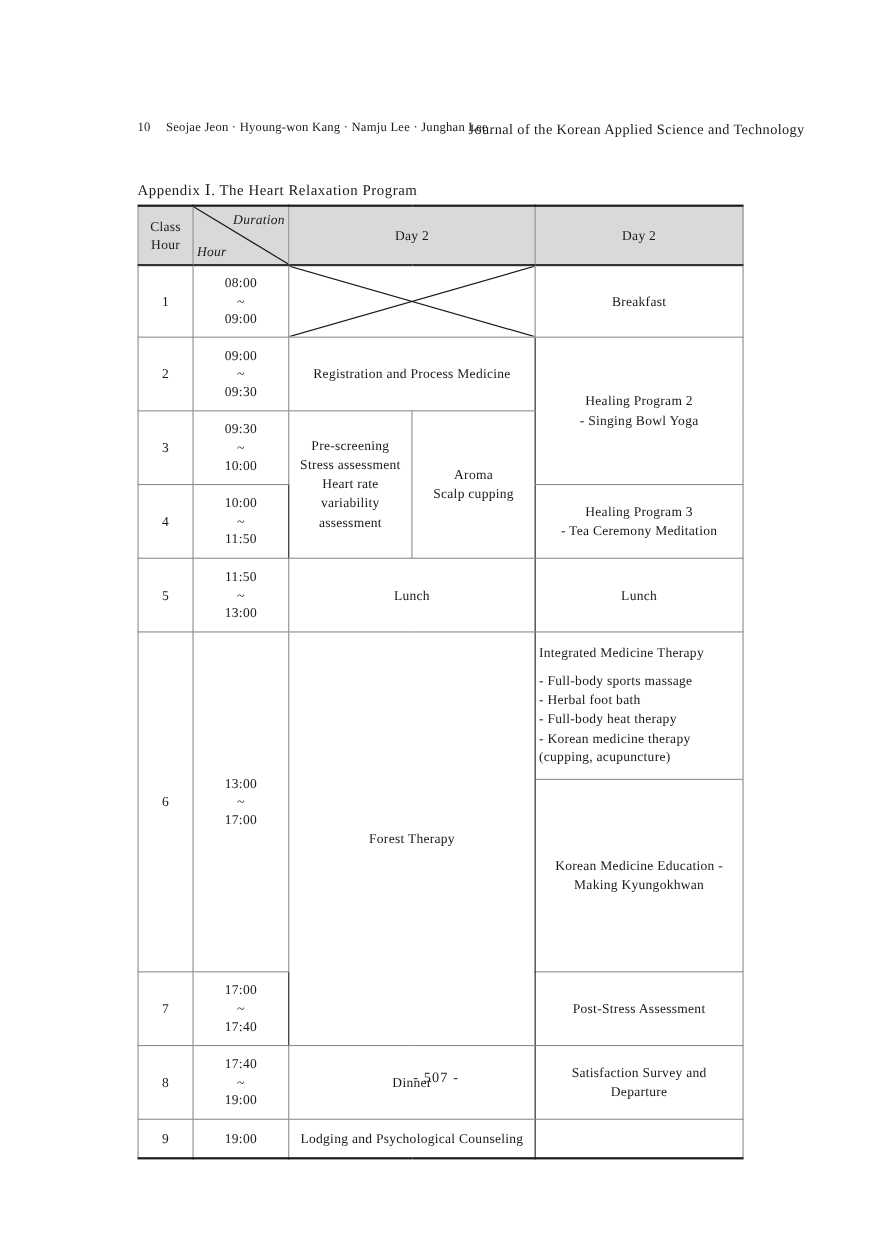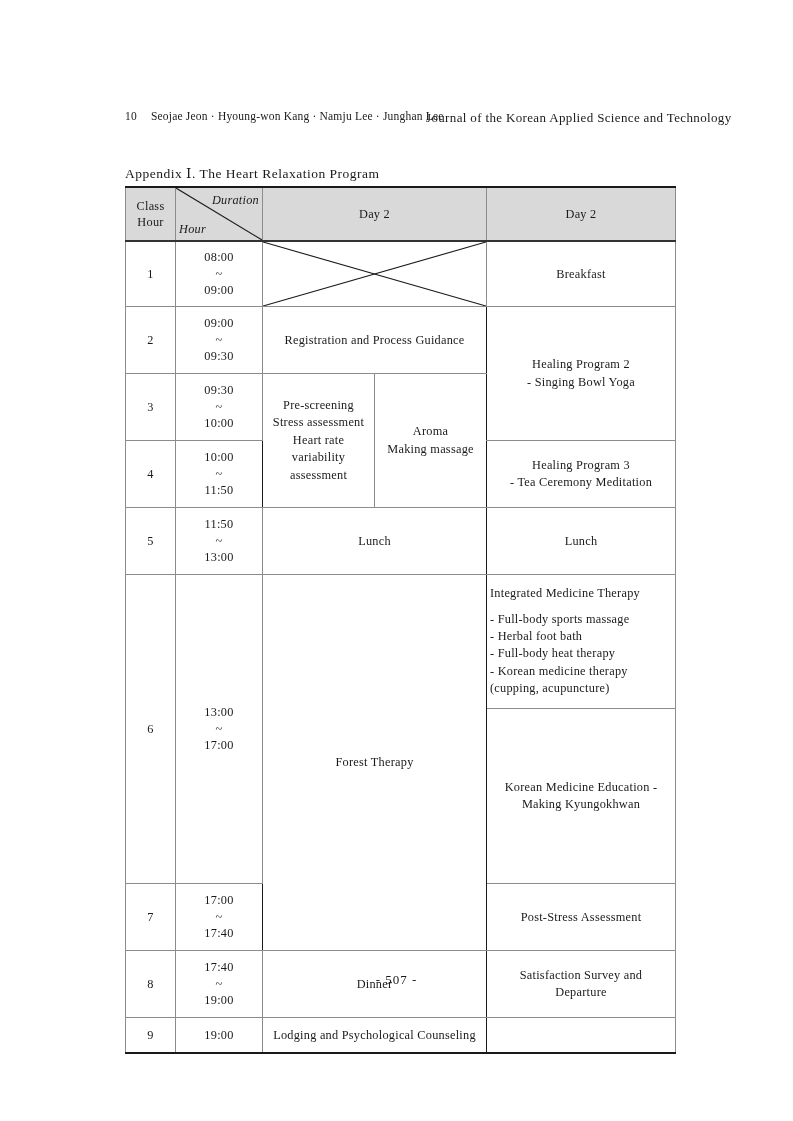"Registration and Process Guidance" td.vr-strong { text: Guidance -> Medicine }
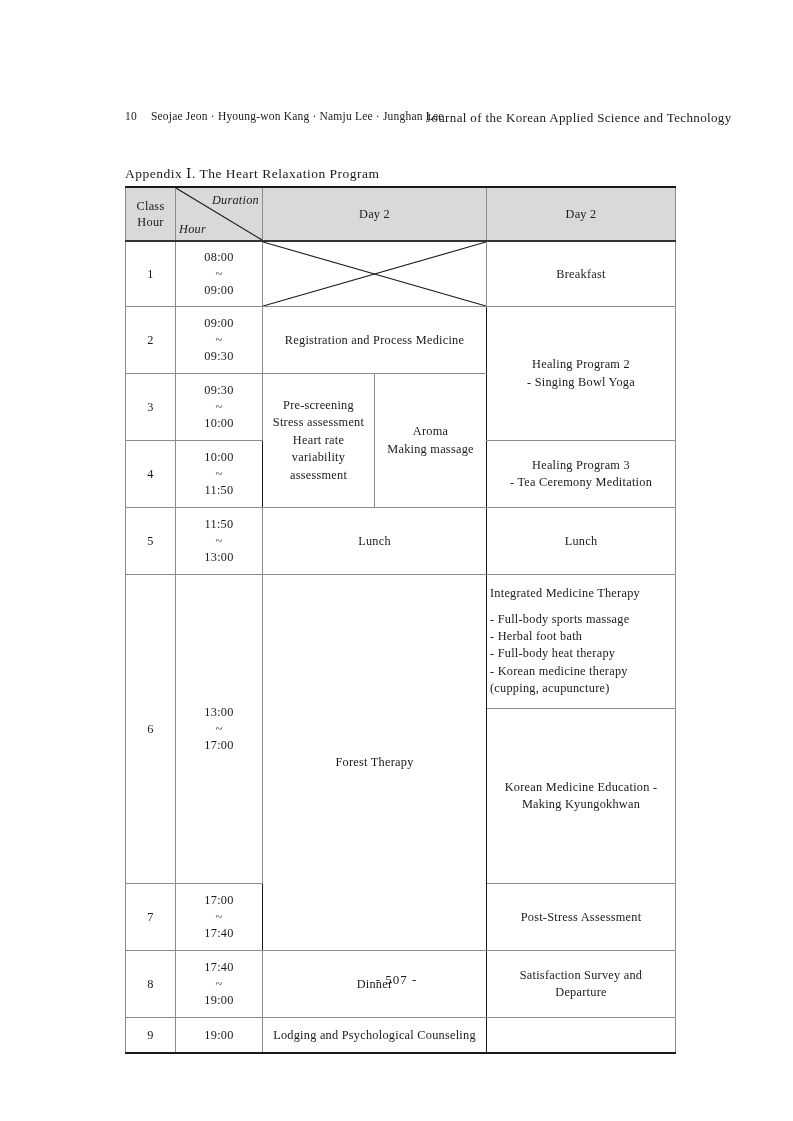"Making massage" span { text: Making massage -> Scalp cupping }
